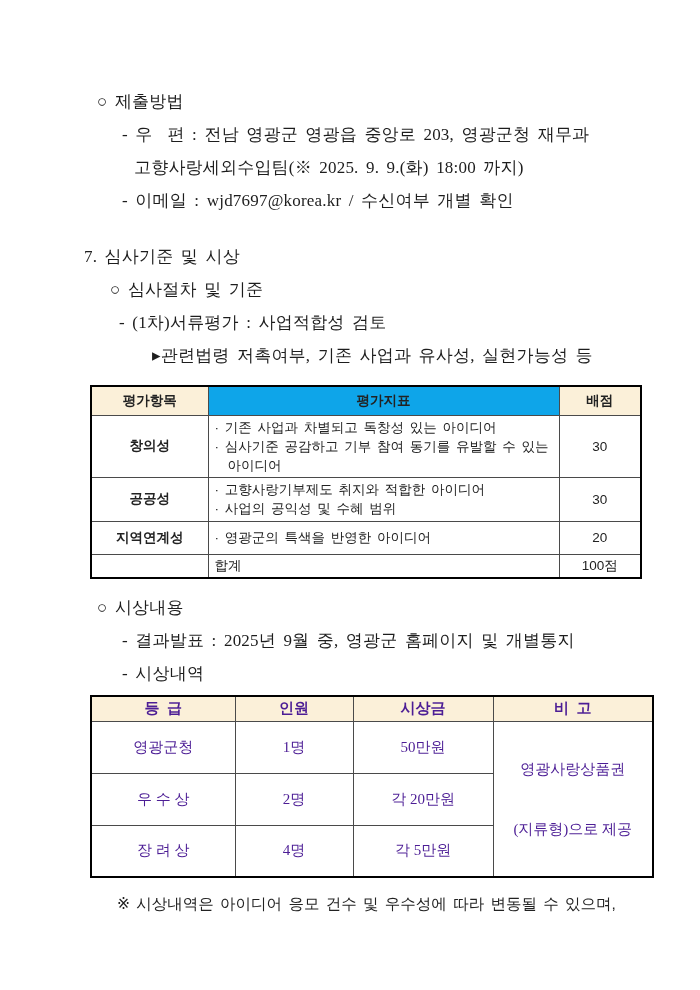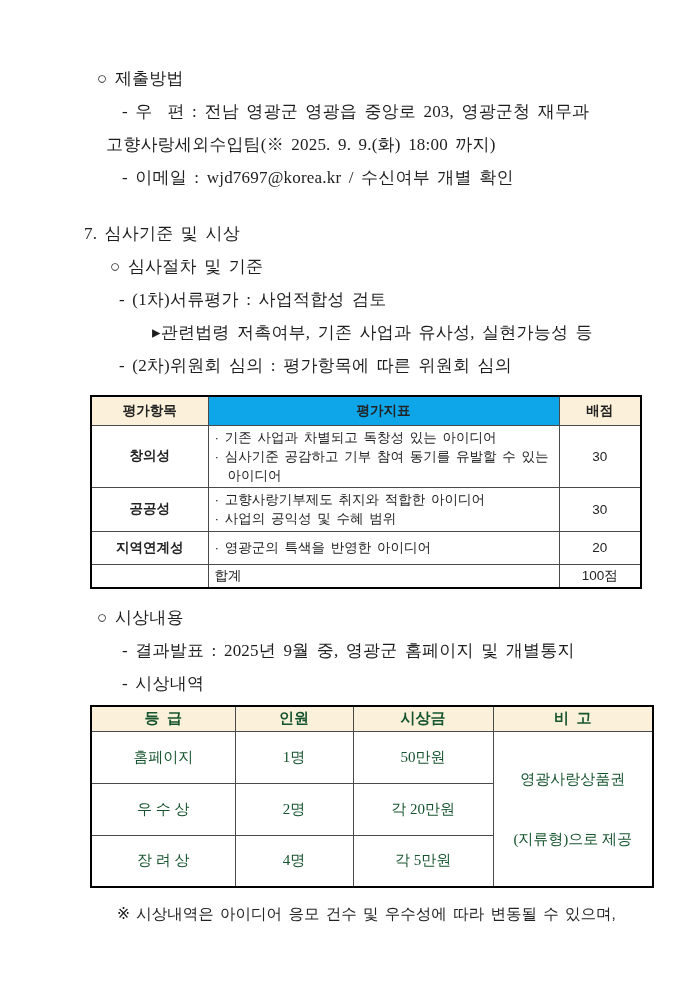"○ 제출방법" .page { padding-top: 62px -> 85px }
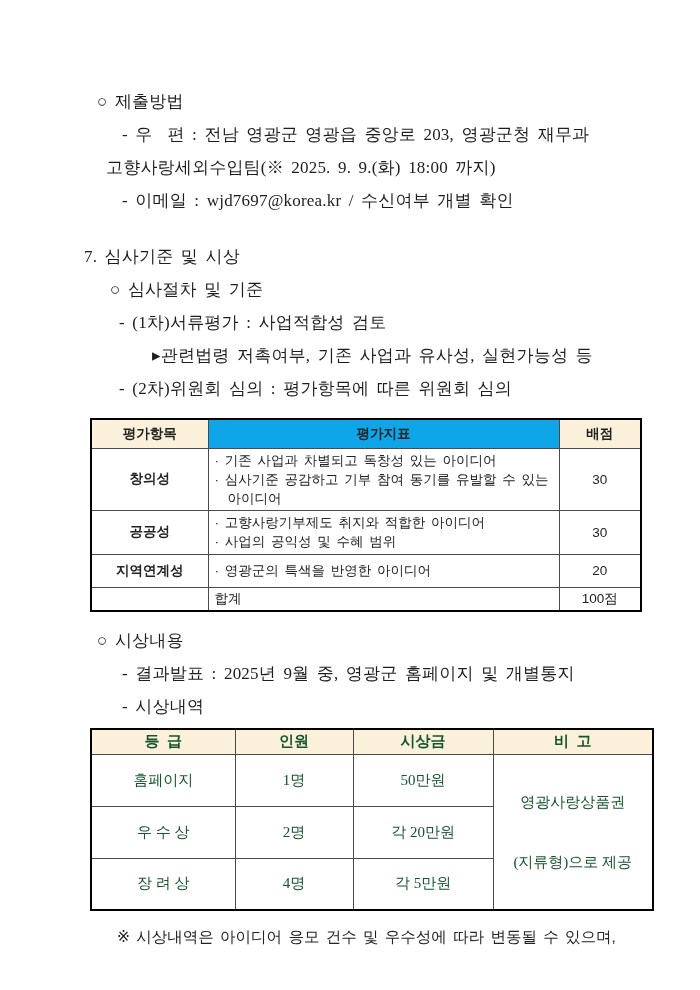"고향사랑세외수입팀(※ 2025. 9. 9.(화) 18:00" .indent-cont { margin-left: 84px -> 112px }
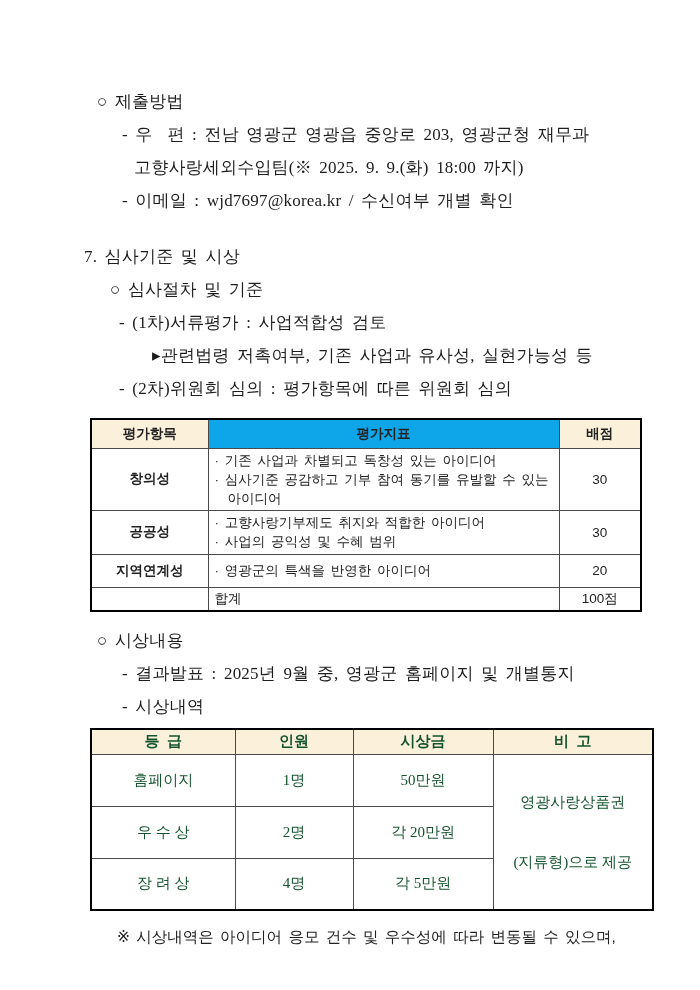"- (2차)위원회 심의 : 평가항목에" span.line { html: <span>- (2차)위원회 심의 : 평가항목에 따른 위원회 심의</span> -> none }
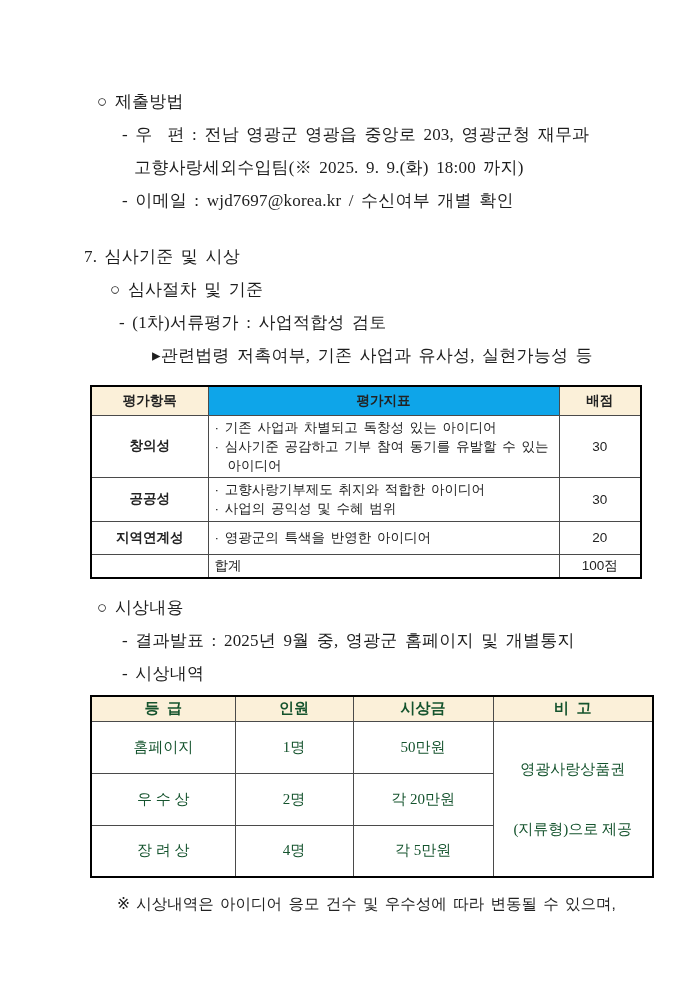"등 급" .award-table { color: #14532d -> #4c1d95 }
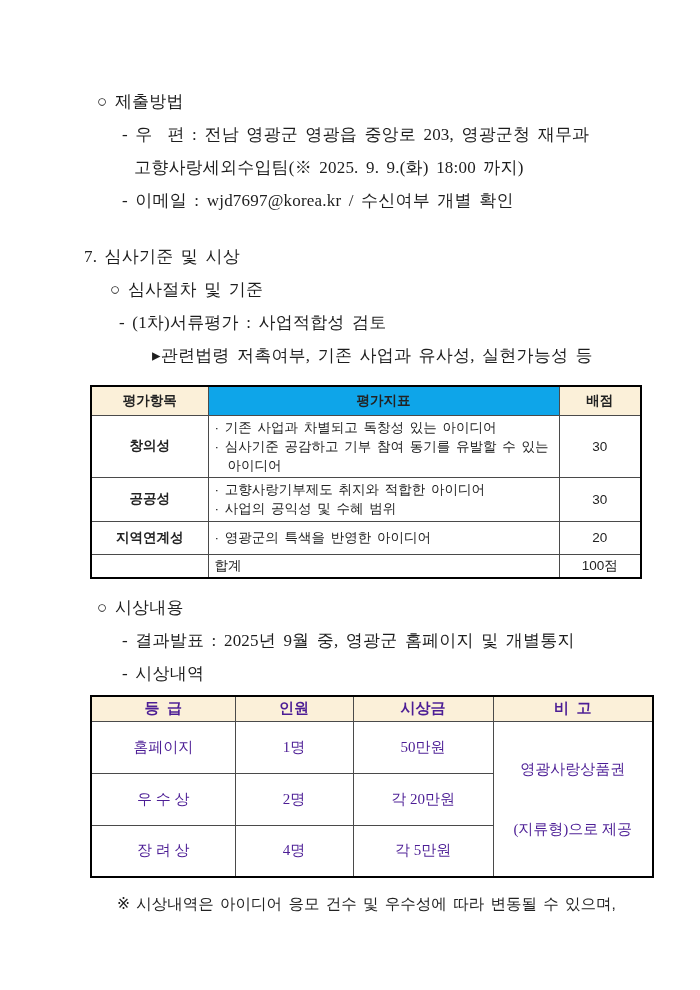"홈페이지" td.ac-grade { text: 홈페이지 -> 영광군청 }
